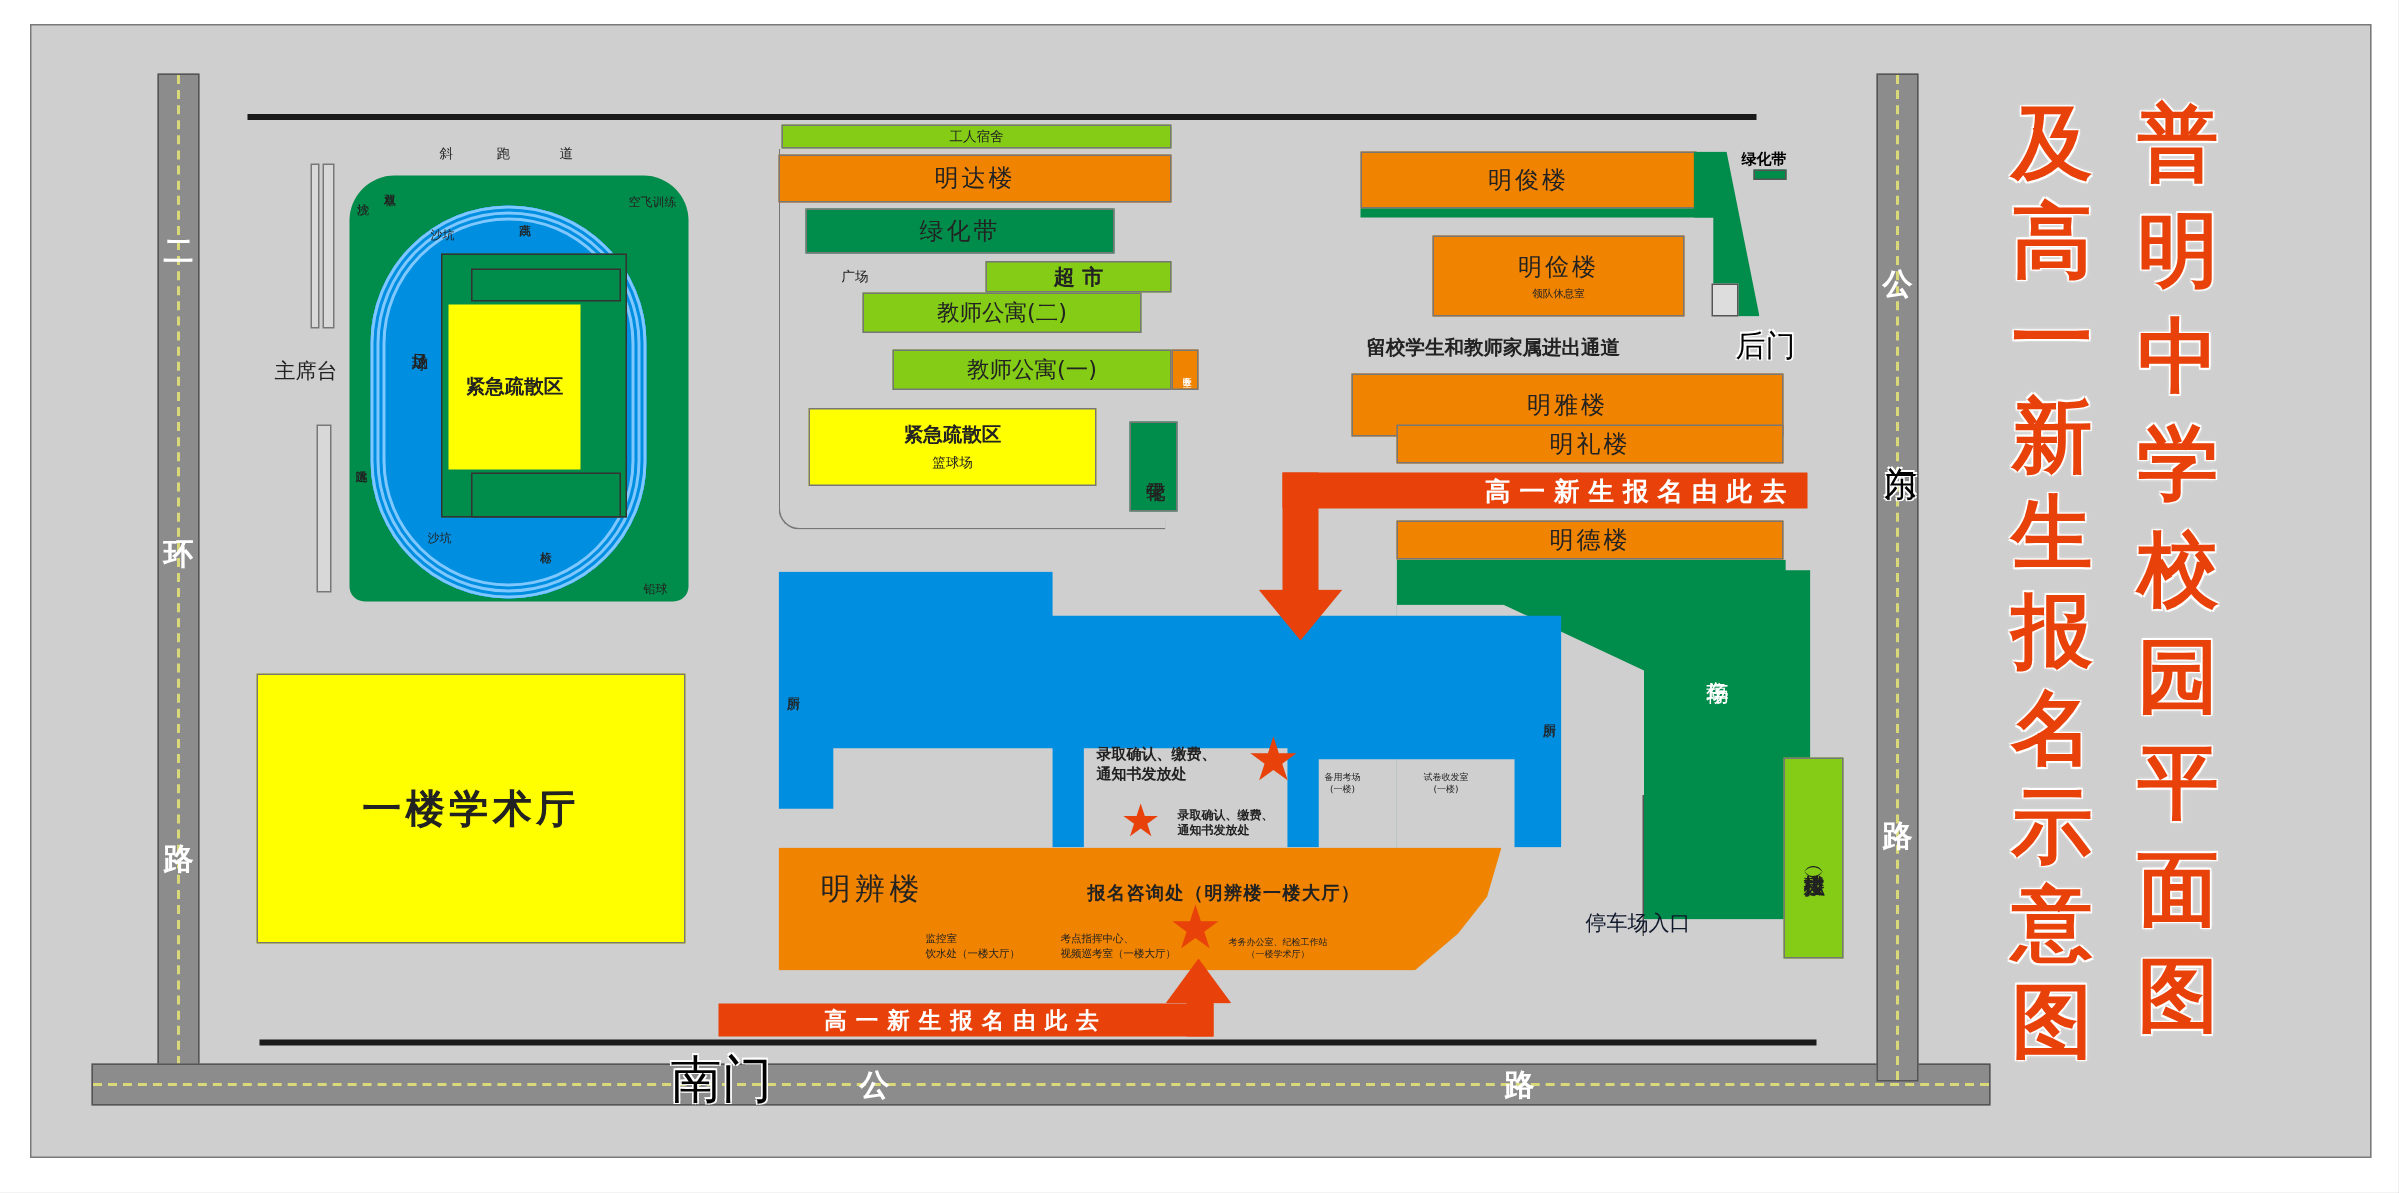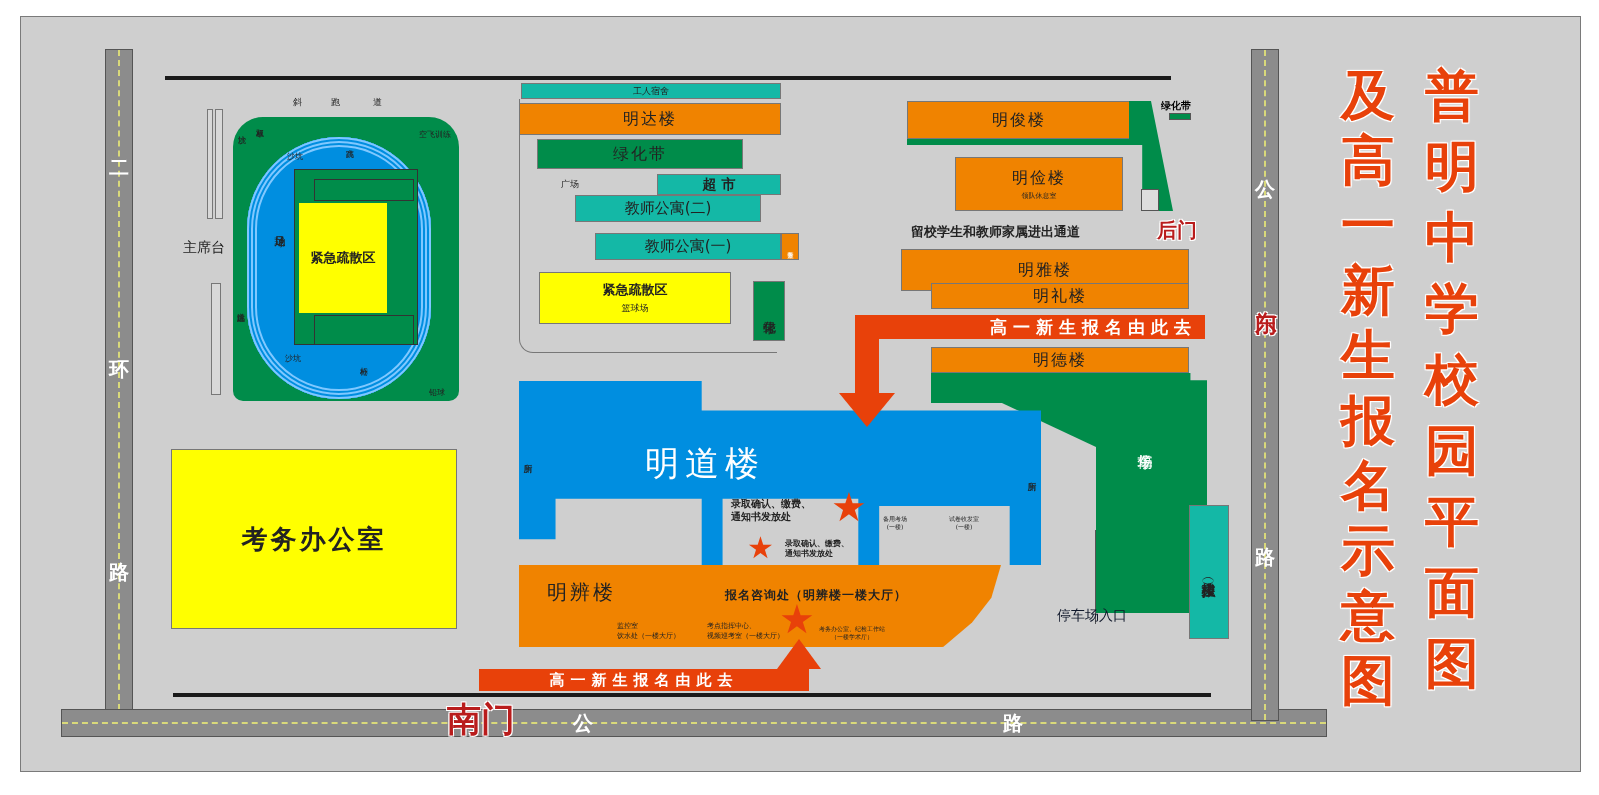"工人宿舍" .grey { background: #14b8a6 -> #84cc16 }
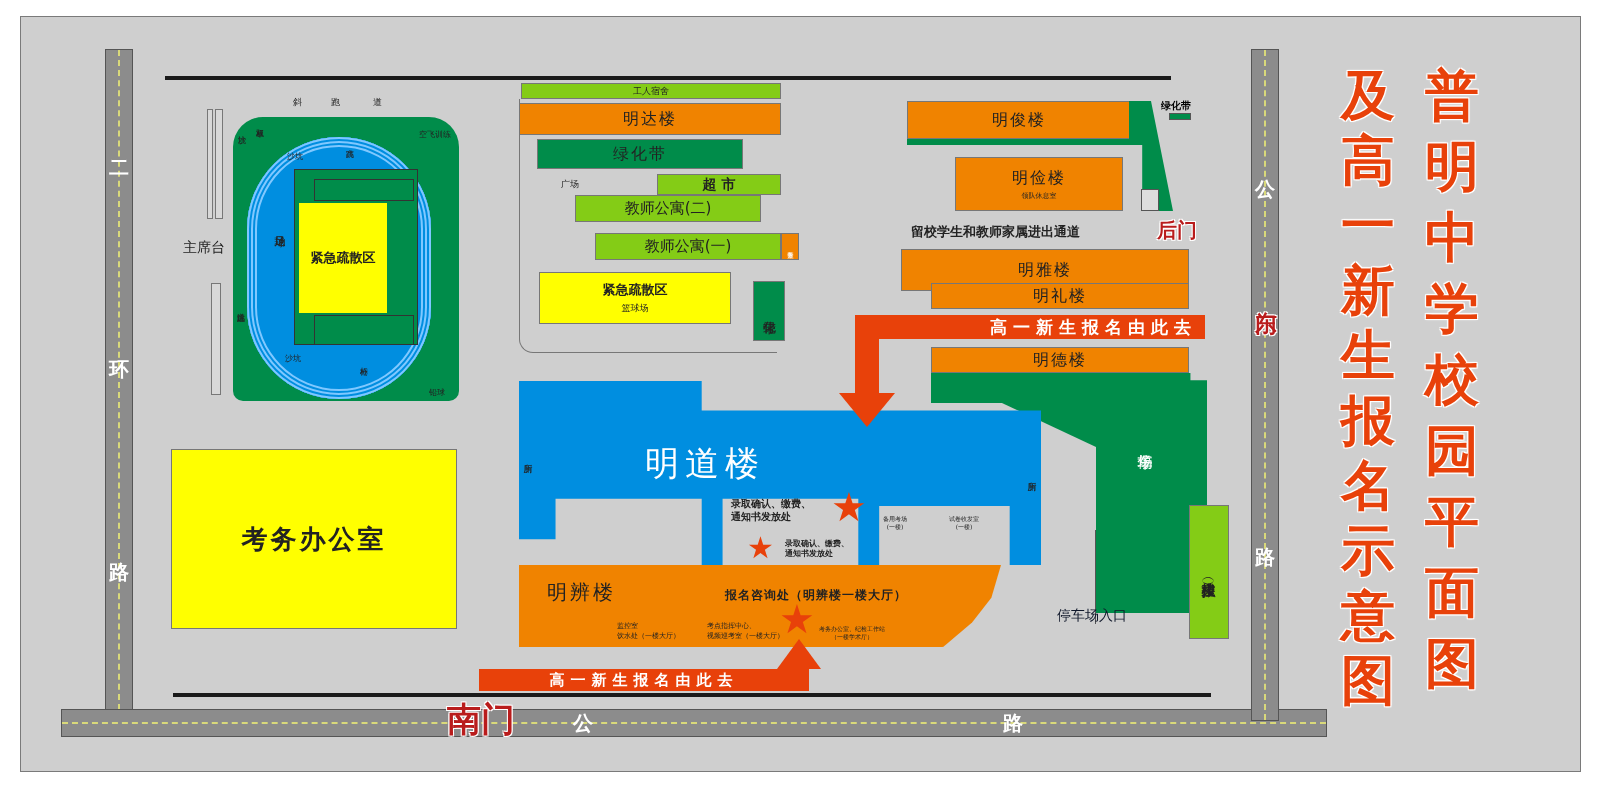"后门" .gate { color: #b91c1c -> #000000; font-weight: bold -> normal }
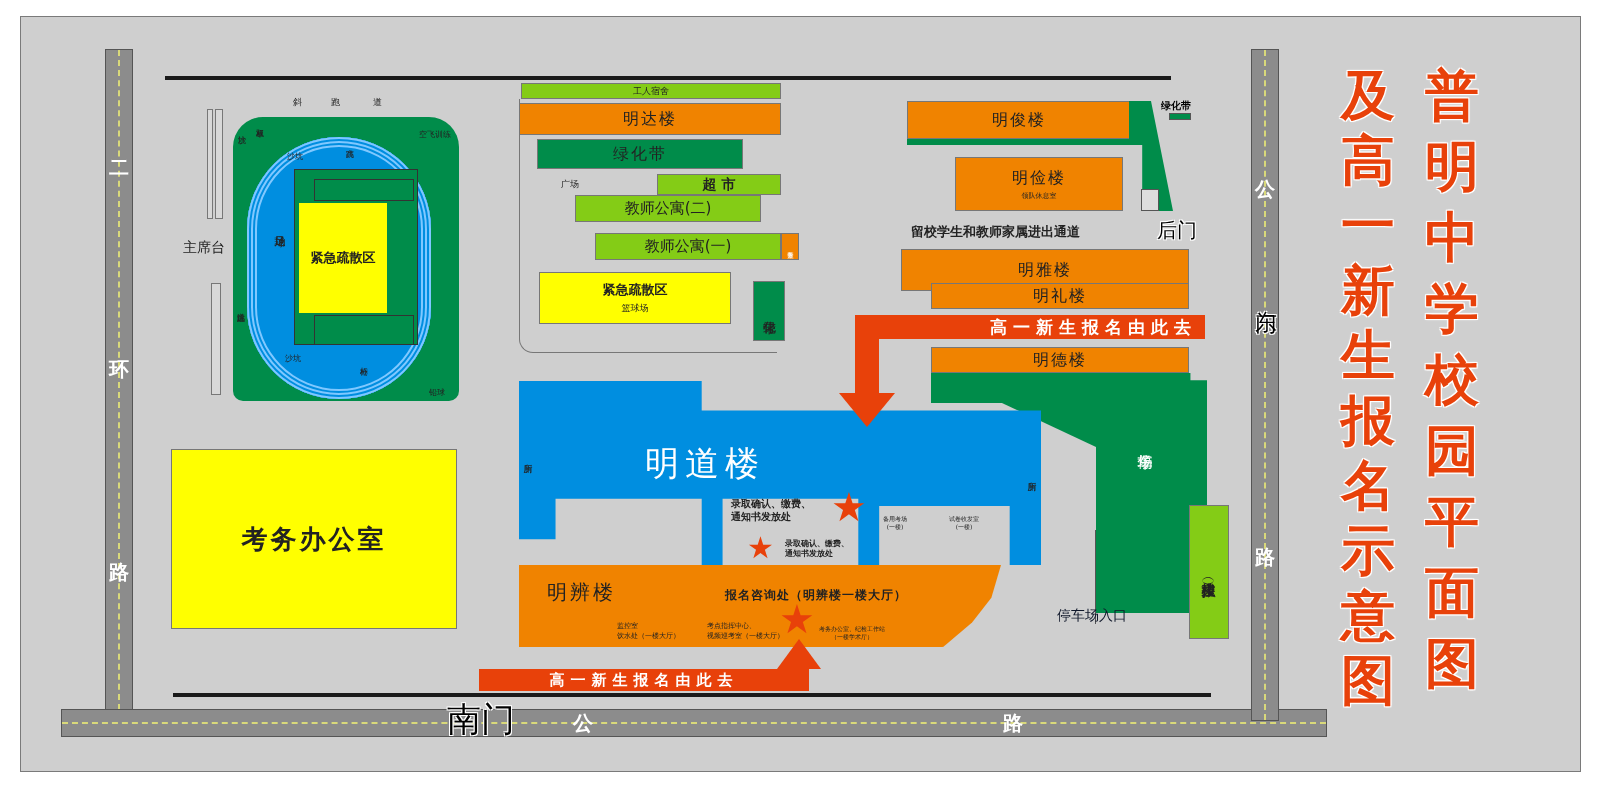"明道楼" span.abs { html: <span>明道楼</span> -> none }
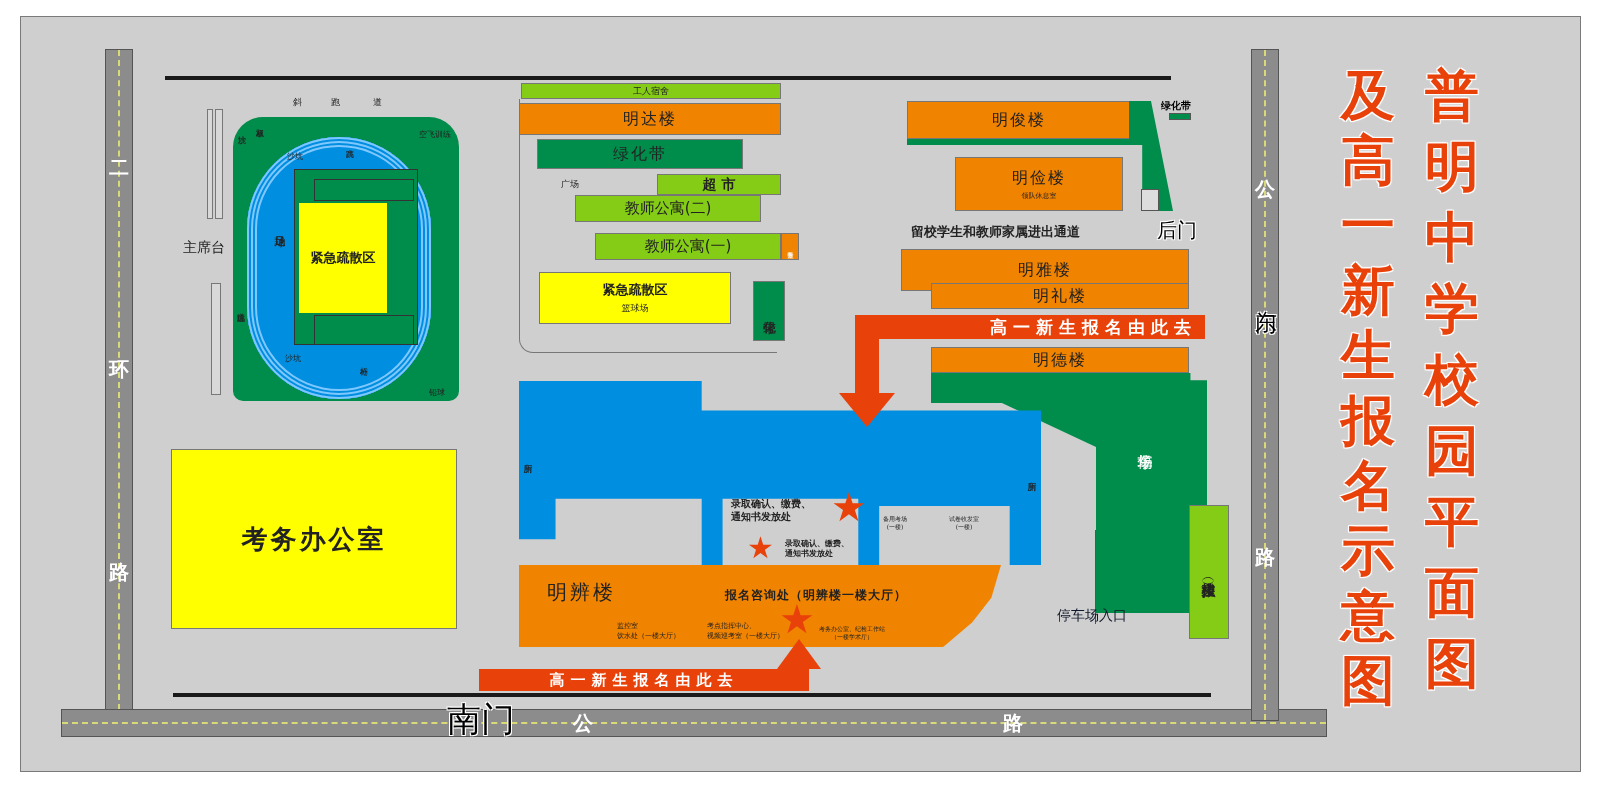"考务办公室" span { text: 考务办公室 -> 一楼学术厅 }
